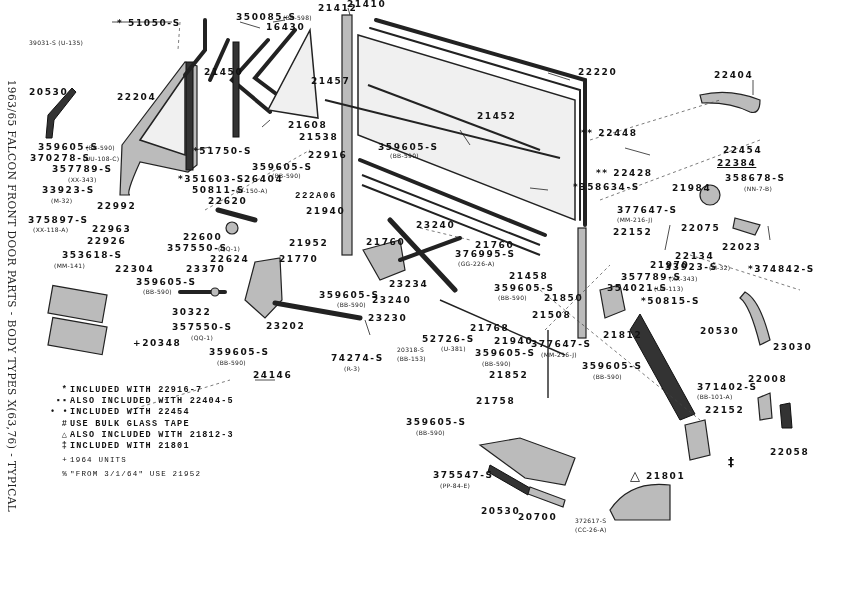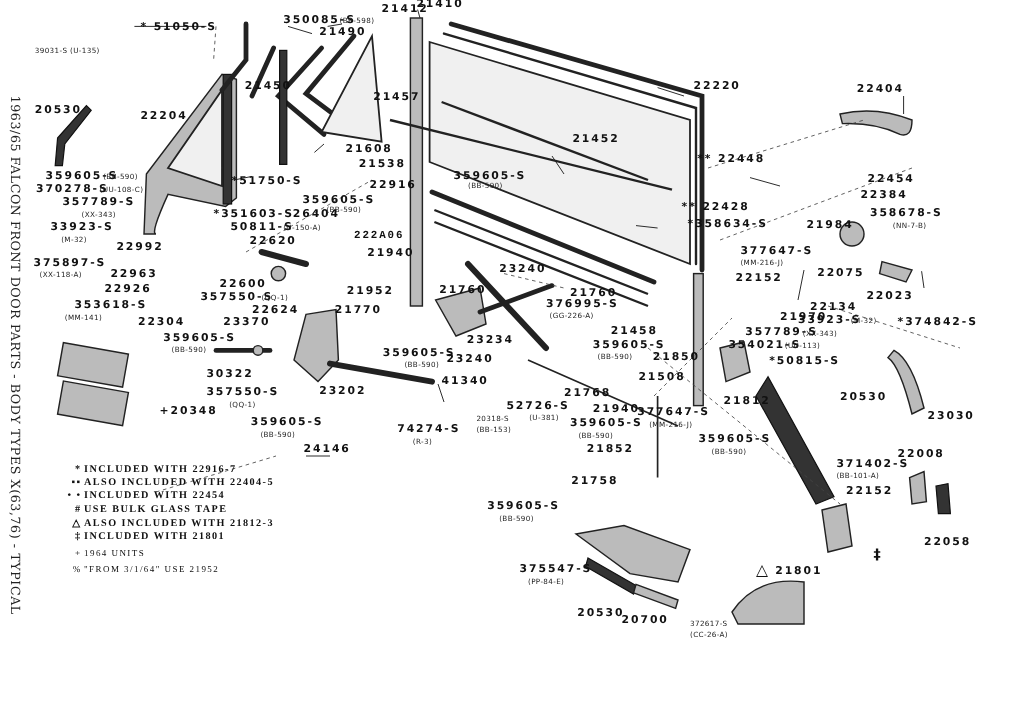"21490" div.lbl { text: 21490 -> 16430 }
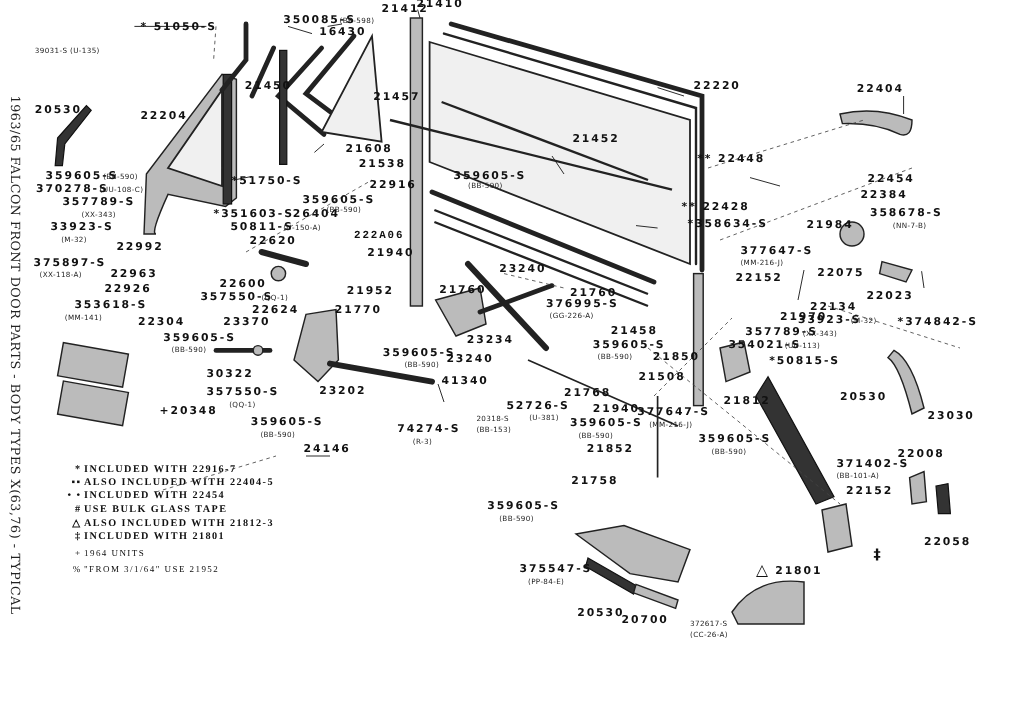"22384" div.lbl { text-decoration: none -> underline }
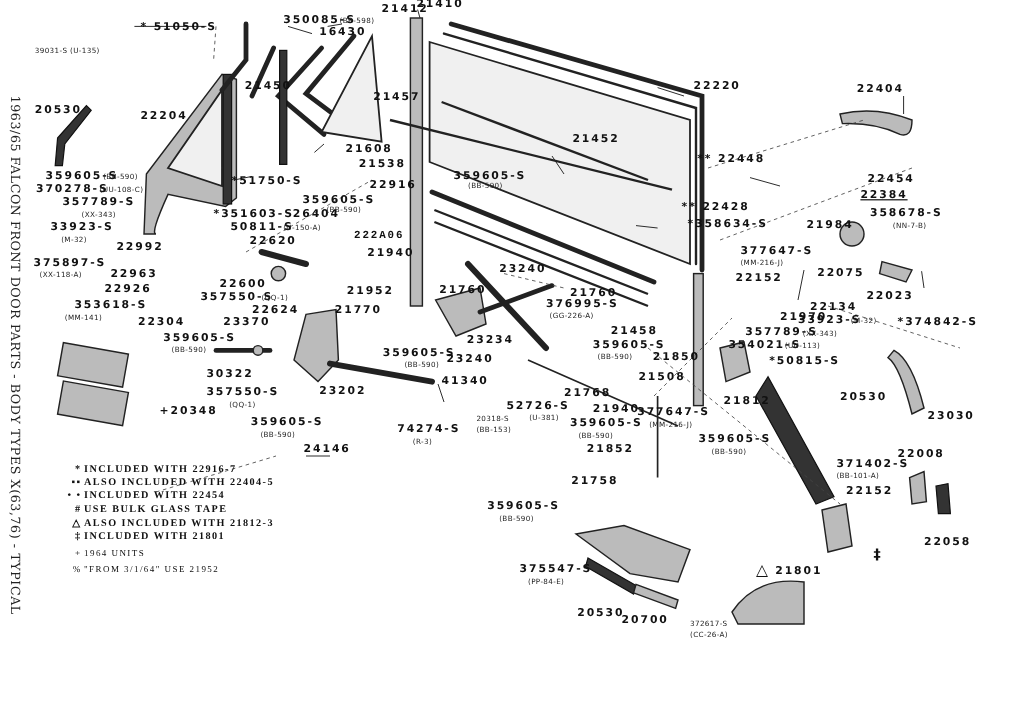"** 22428" div.lbl { left: 568px -> 596px }
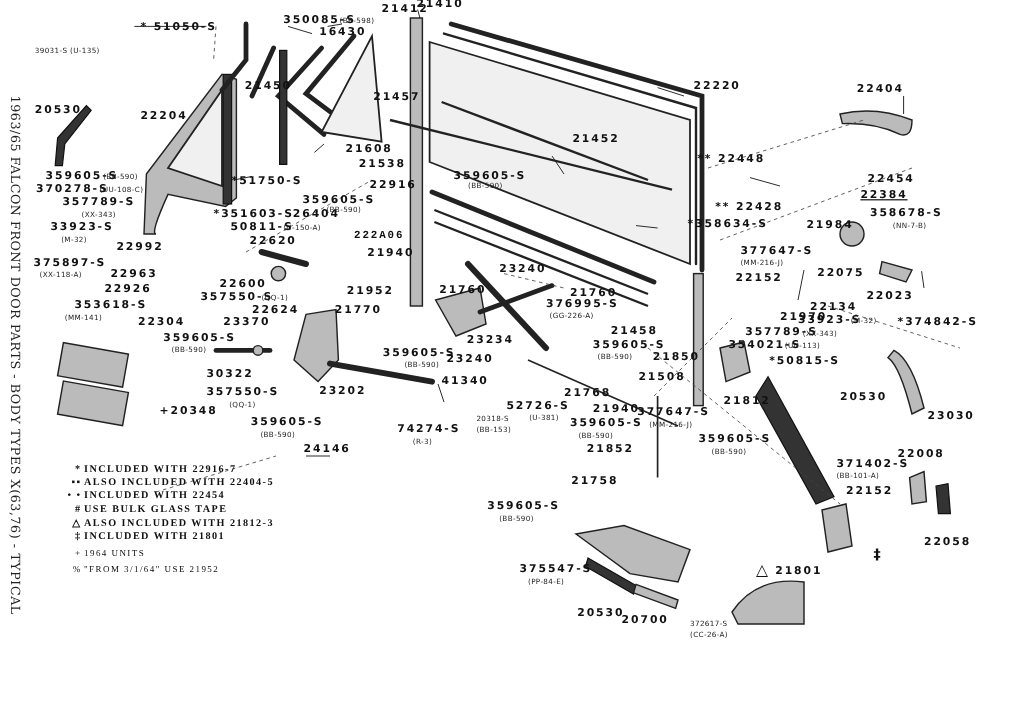"41340" div.lbl { text: 41340 -> 23230 }
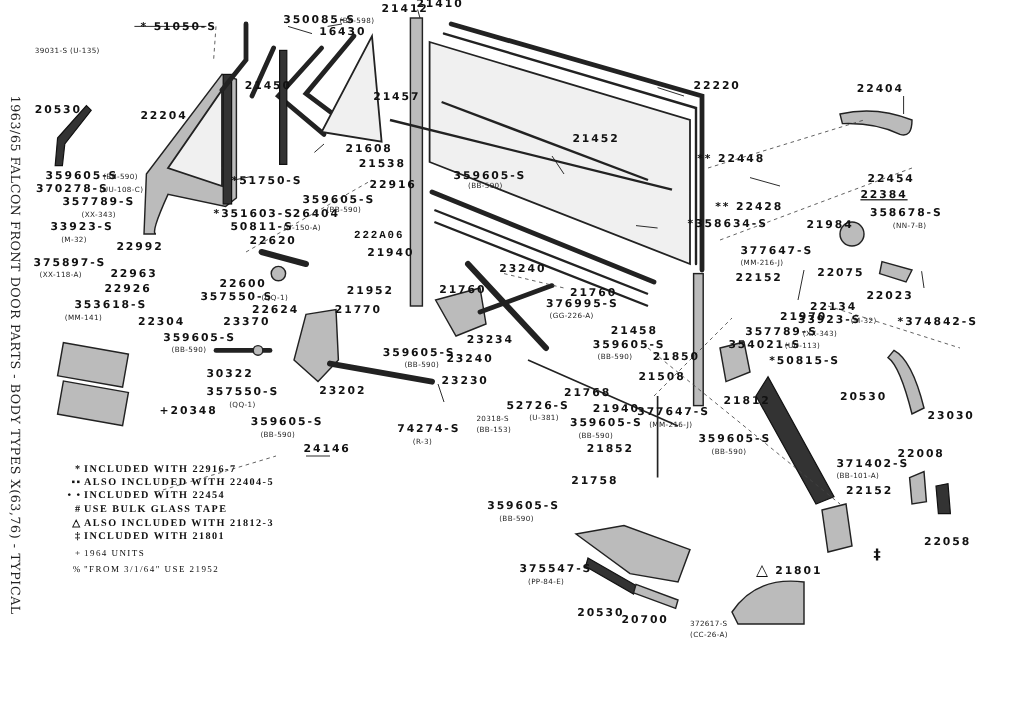"* INCLUDED WITH 22916-7" .legend { font-family: Liberation Serif, serif -> Liberation Mono, monospace }
